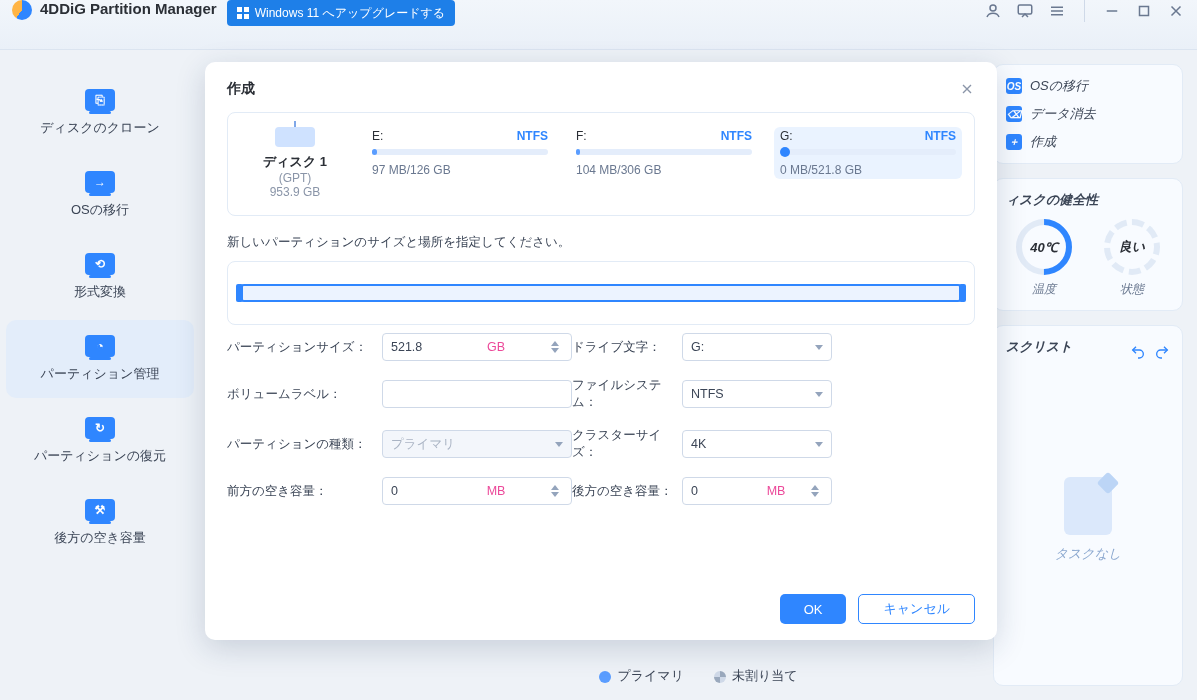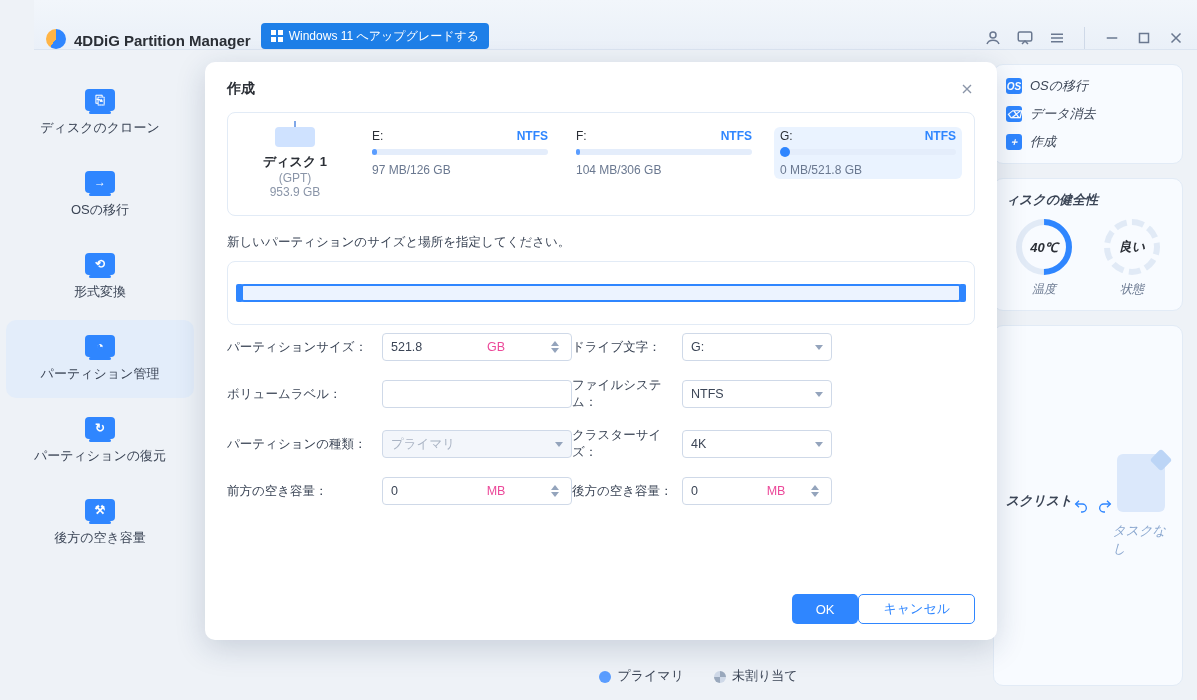"4DDiG Partition Manager" .titlebar { align-items: flex-end -> flex-start; margin-left: 34px -> none }
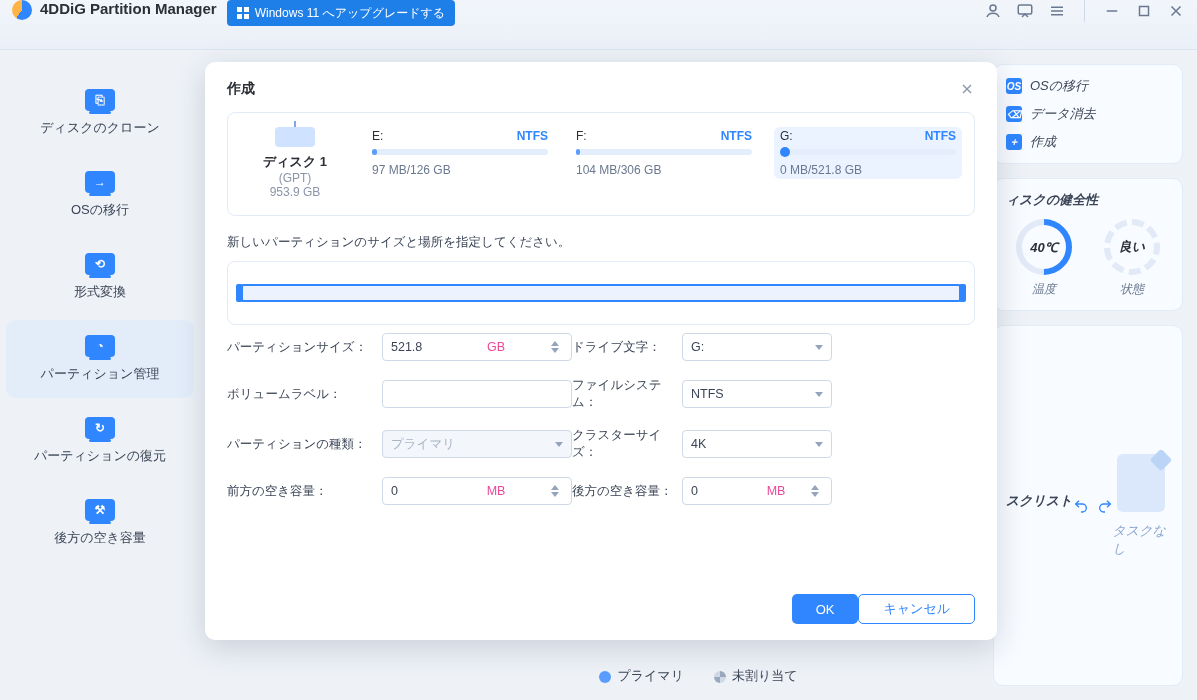"スクリスト" .tasks { flex-direction: row -> column }
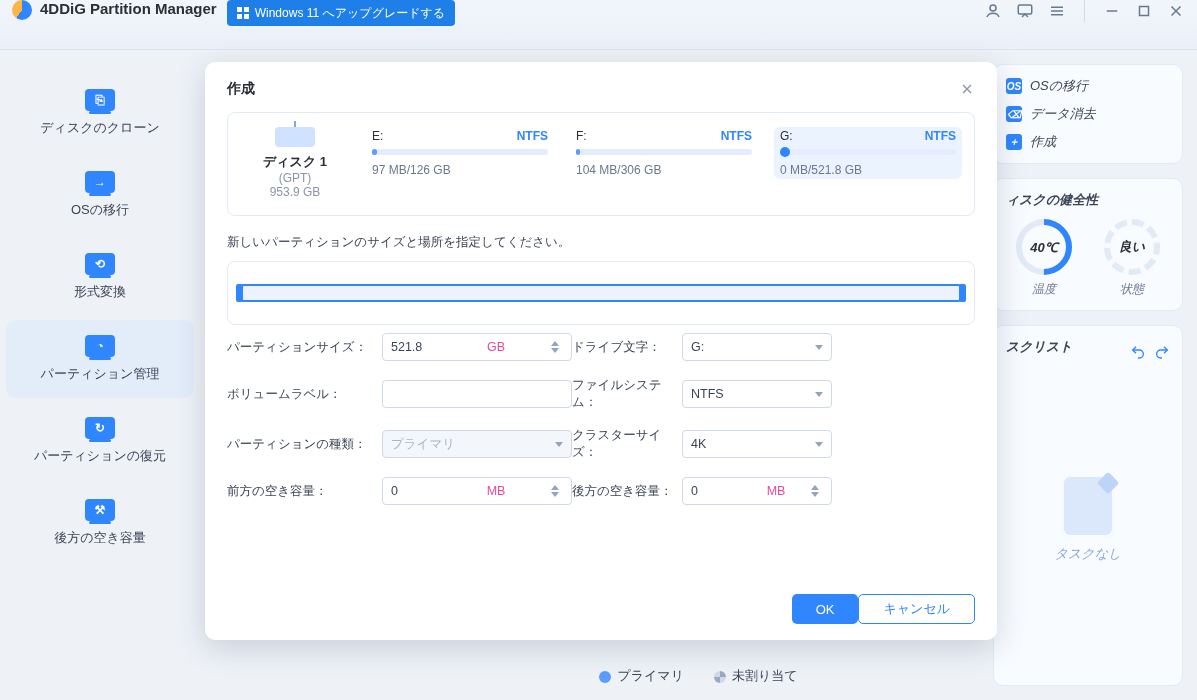"OK" .modal-actions { gap: none -> 12px }
